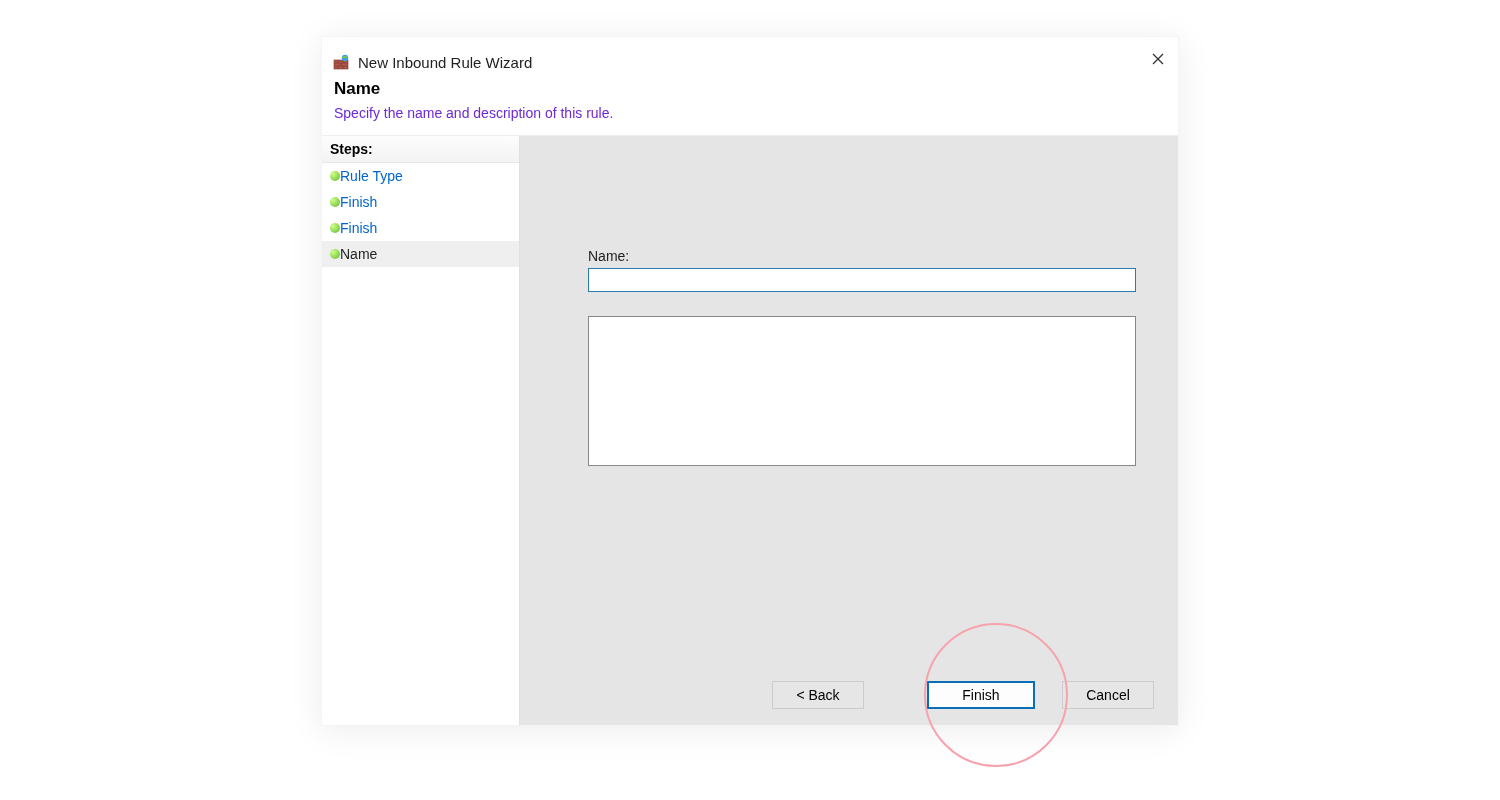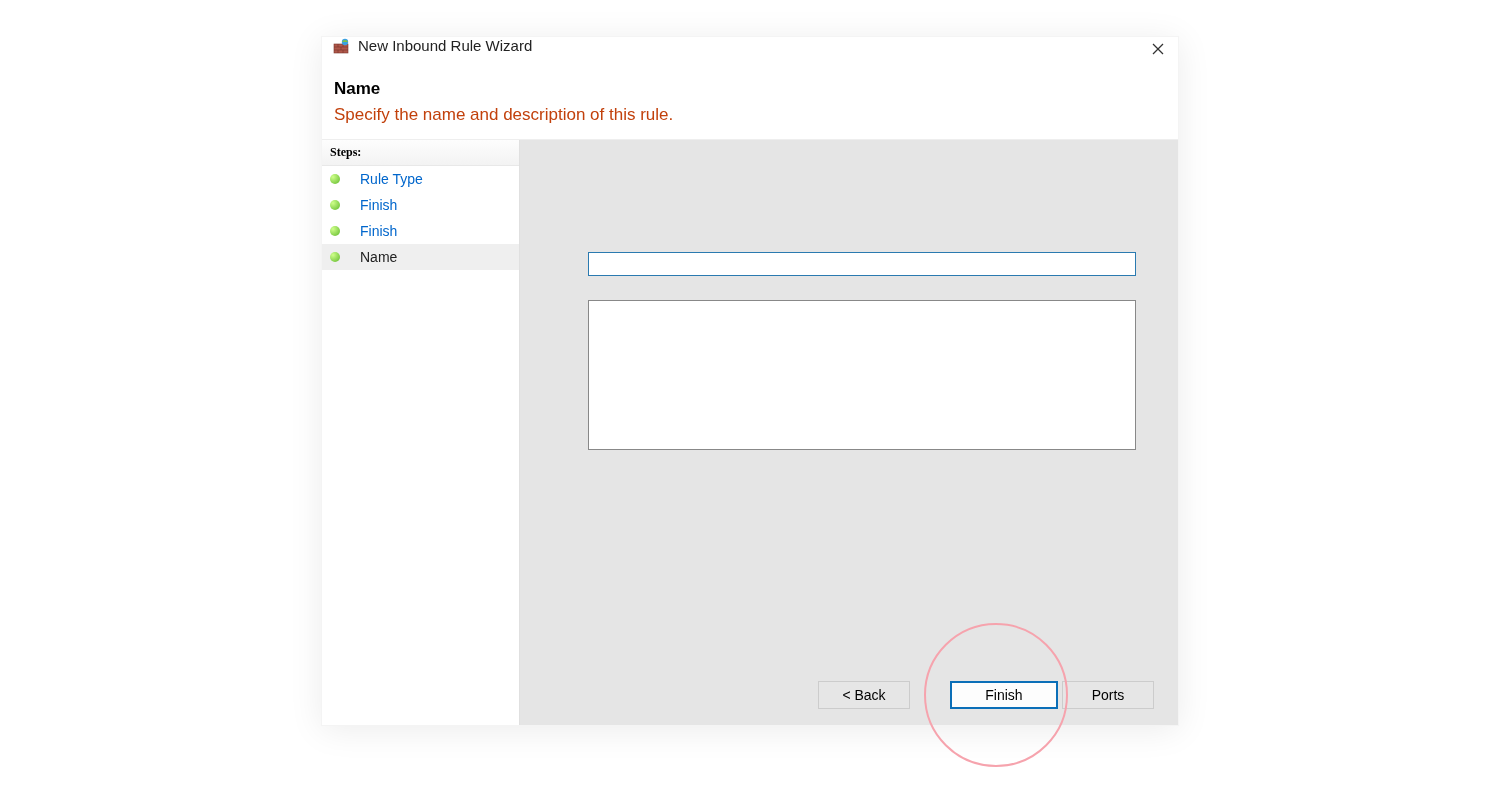"New Inbound Rule Wizard" .titlebar { align-items: flex-start -> flex-end }
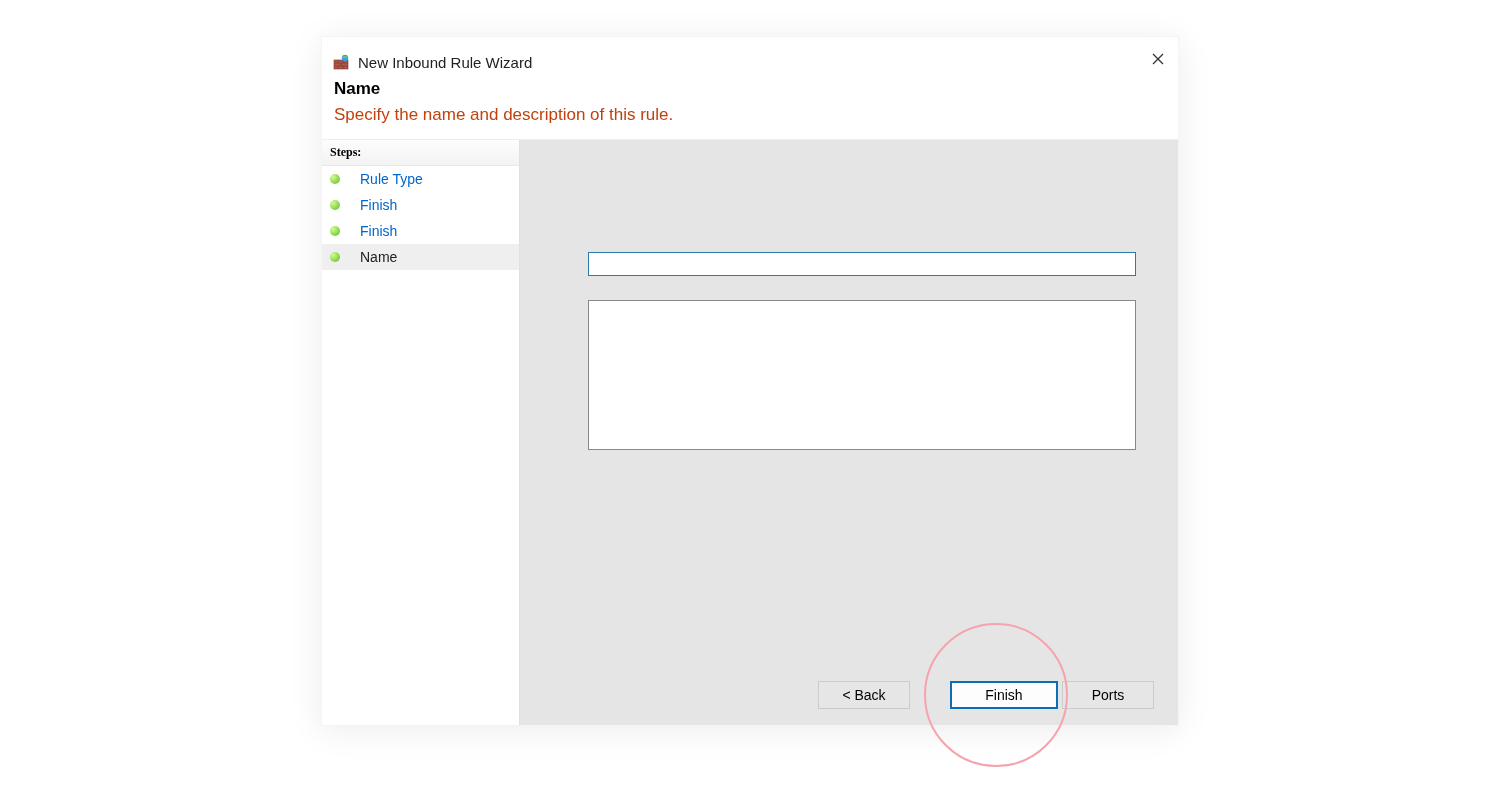"Specify the name and description" .header p { color: #c2410c -> #6d28d9; font-size: 17px -> 14px }
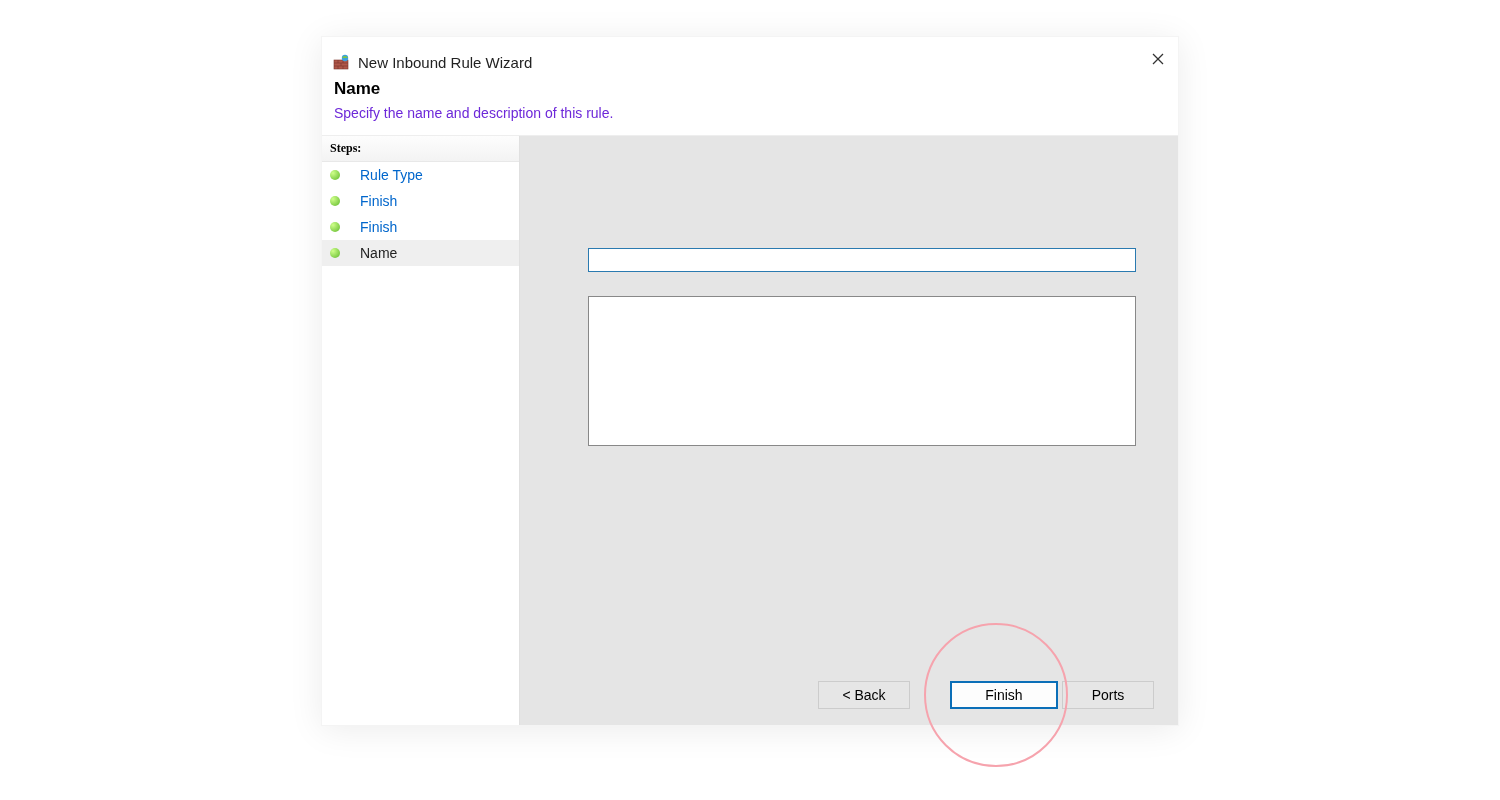"Steps:" .steps-header { font-family: Liberation Serif, serif -> none; font-size: 12px -> 14px }
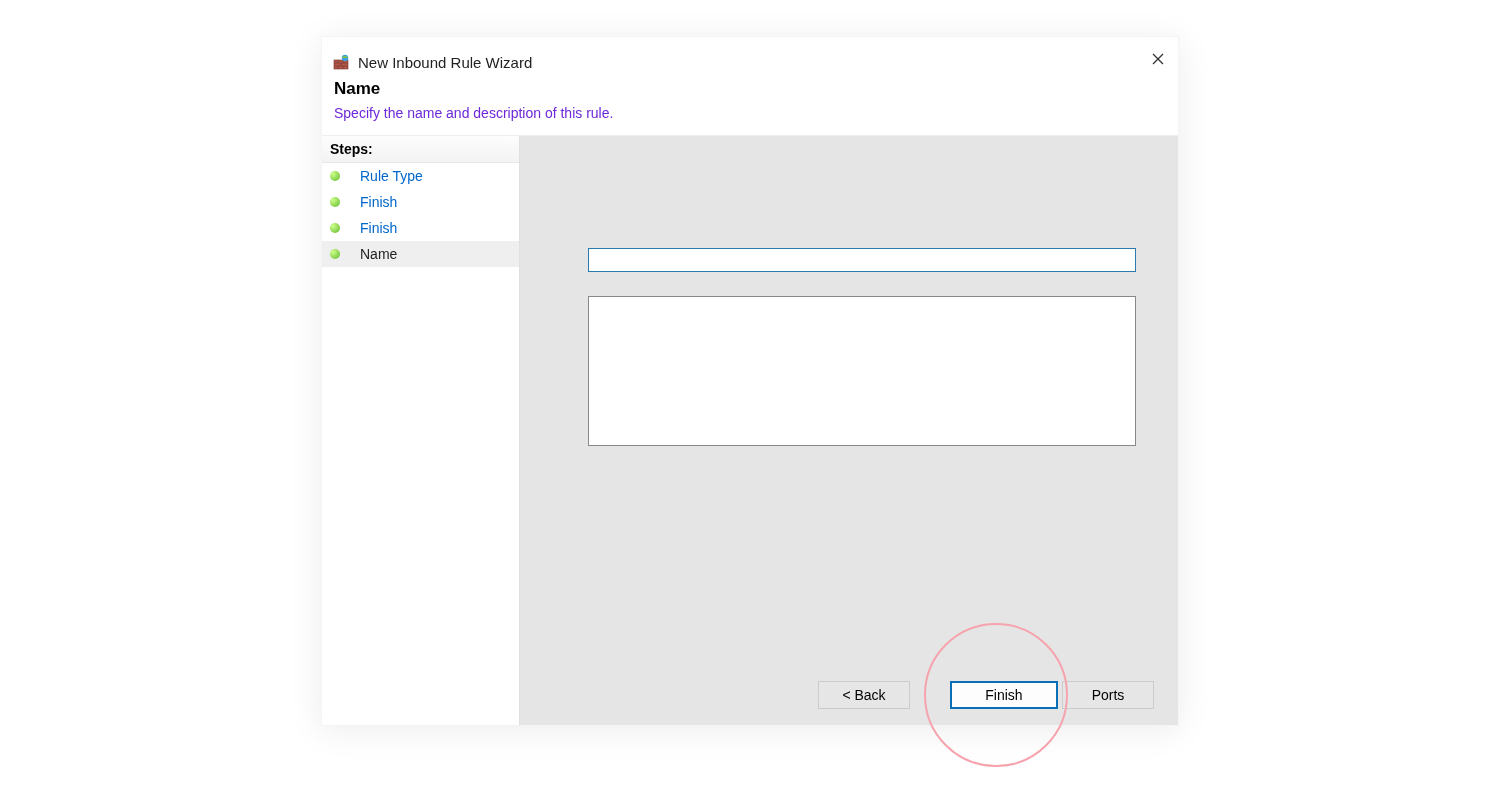"Rule Type" .step-item { gap: 20px -> 0 }
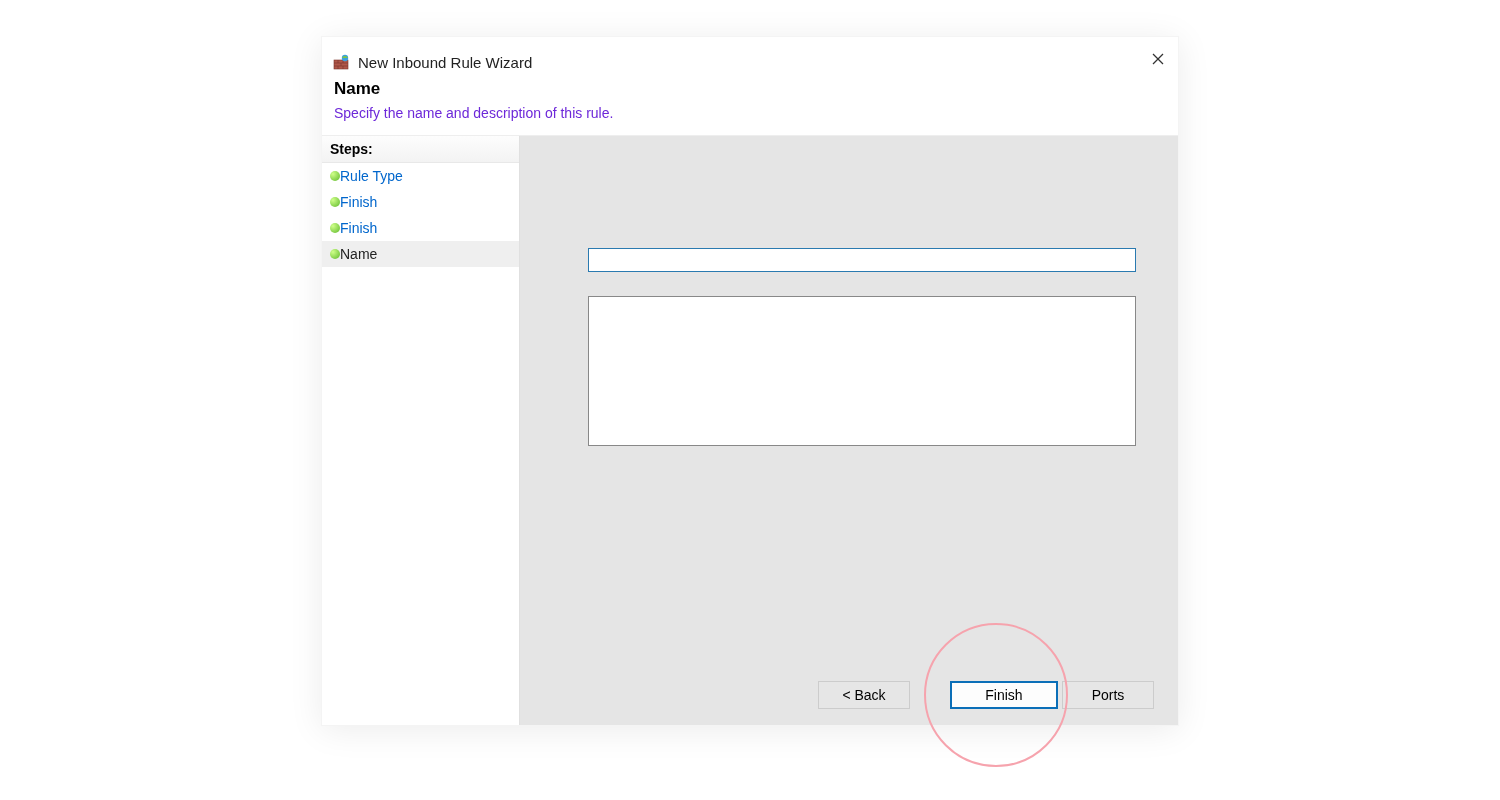"Name:" label.form-label { html: none -> <label>Name:</label> }
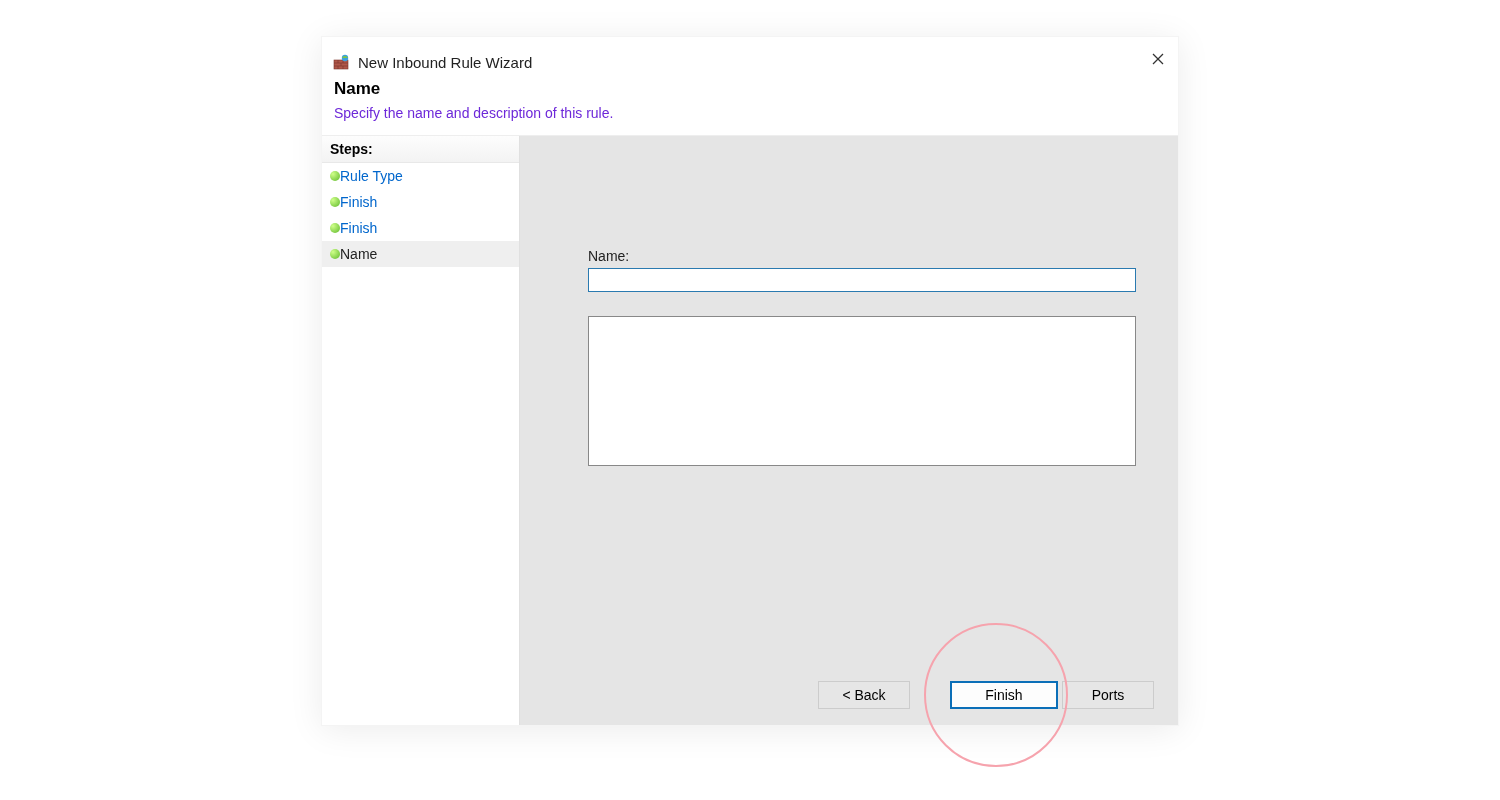"< Back" .buttons { gap: 4px -> 27px }
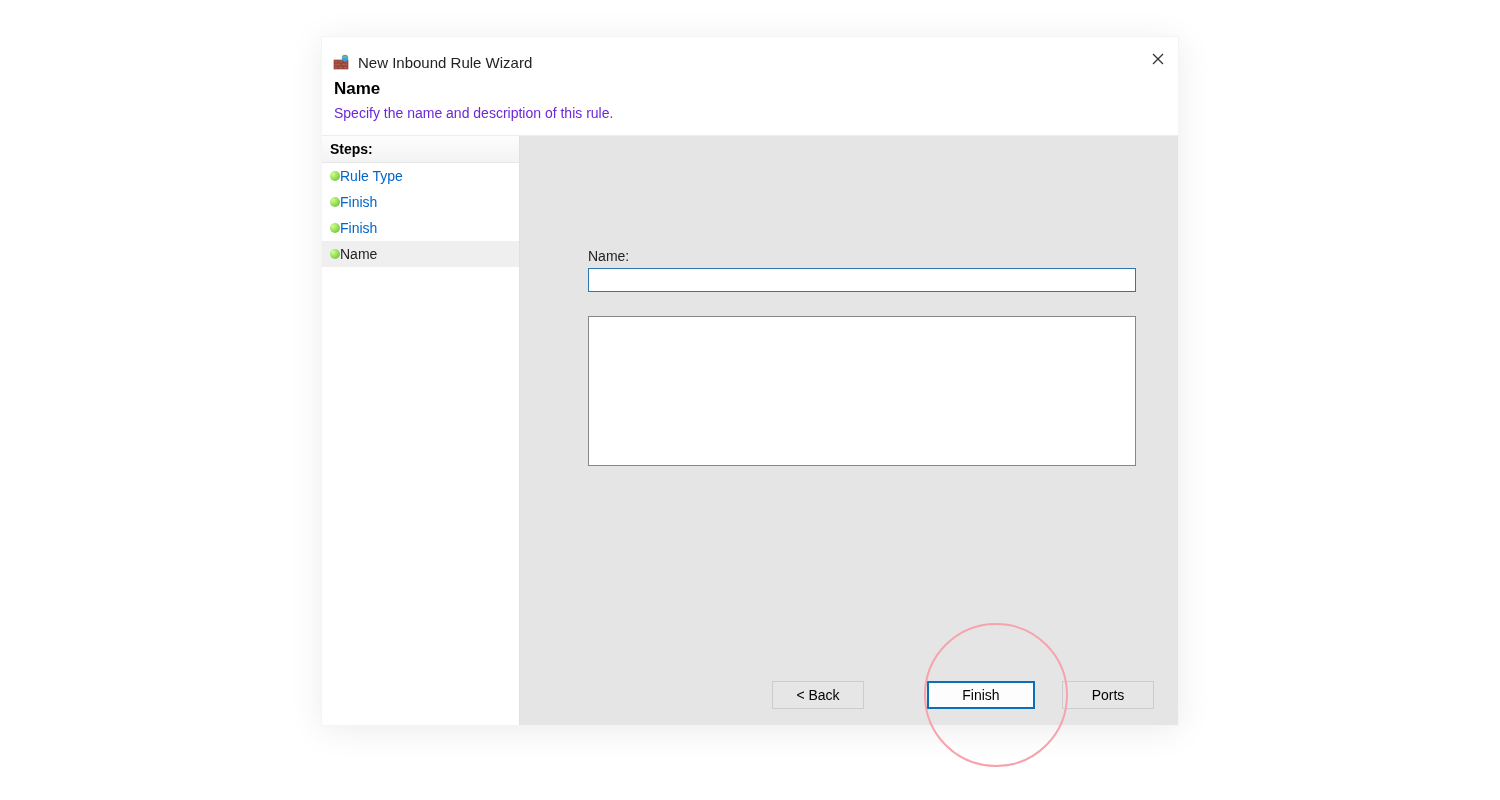"Ports" button.btn { text: Ports -> Cancel }
